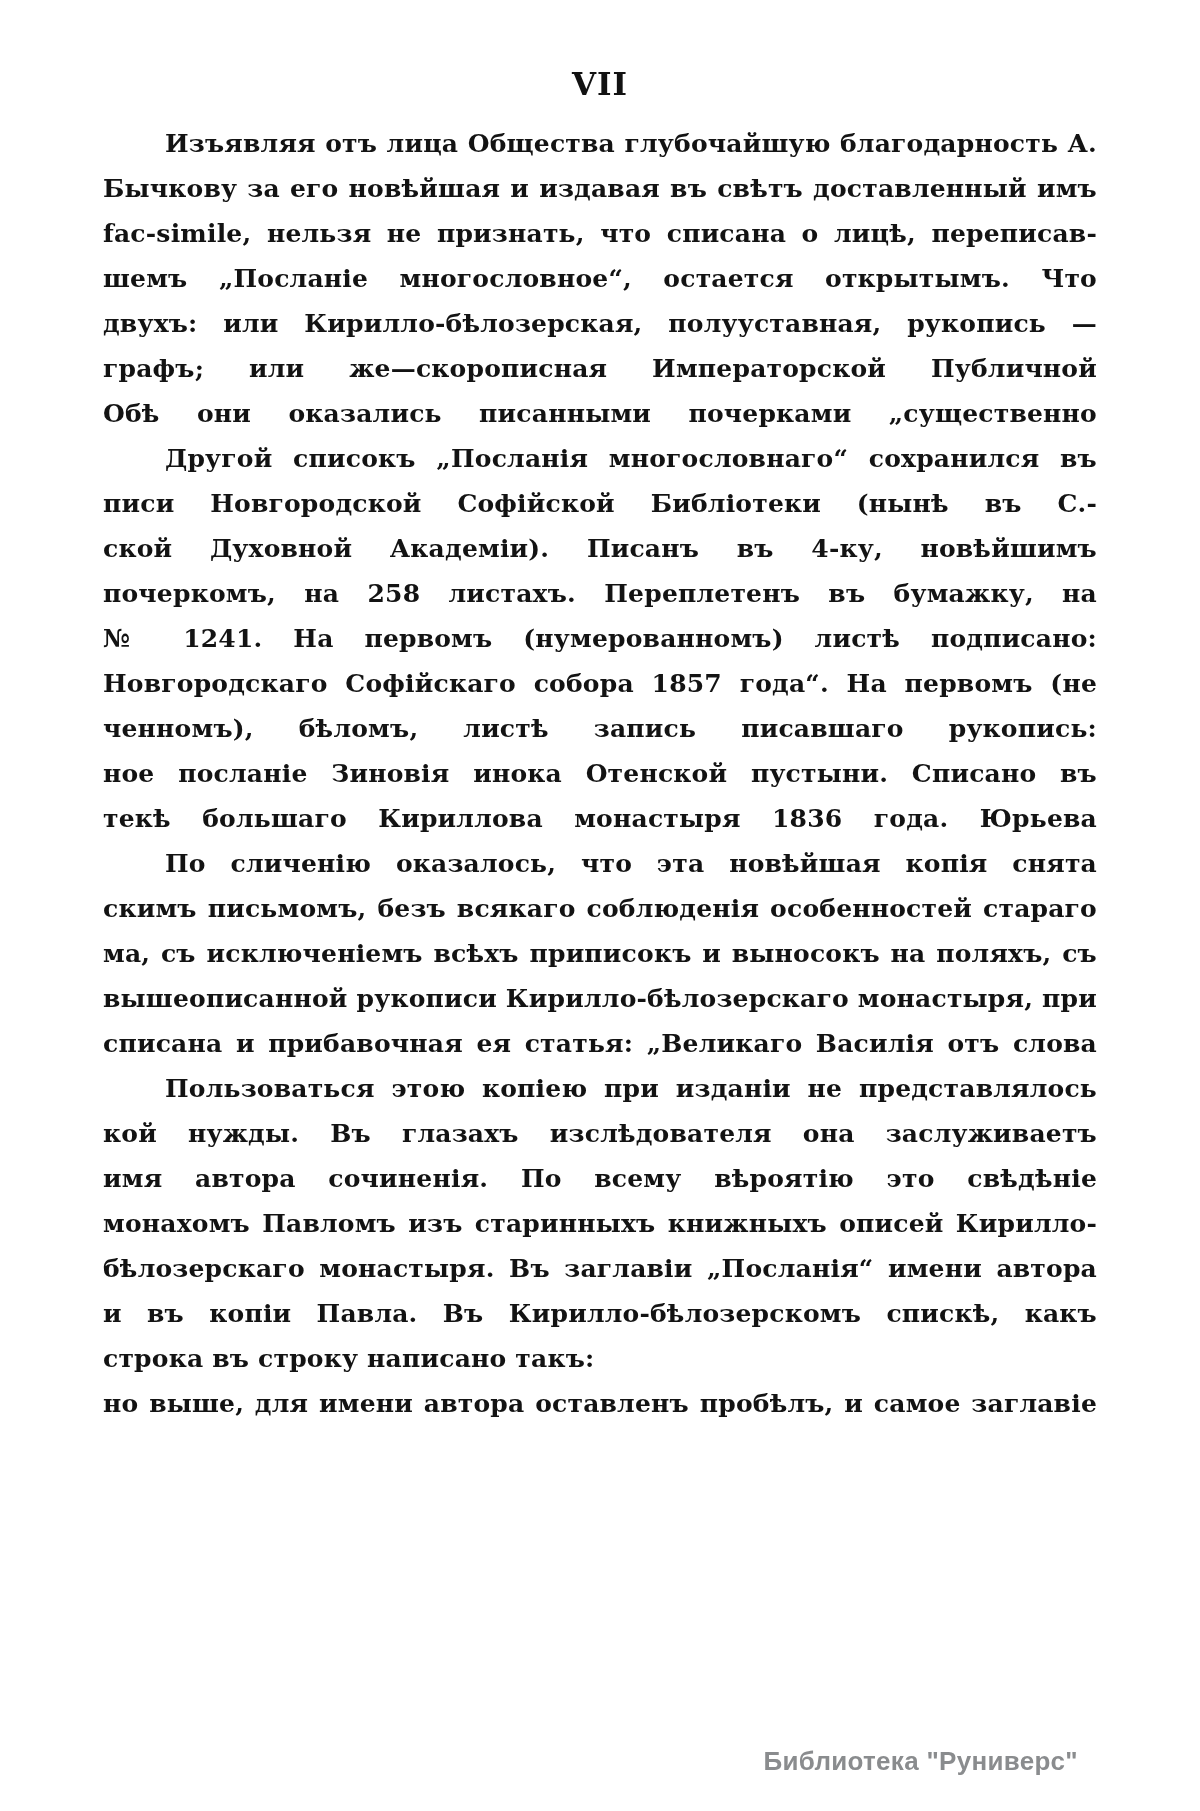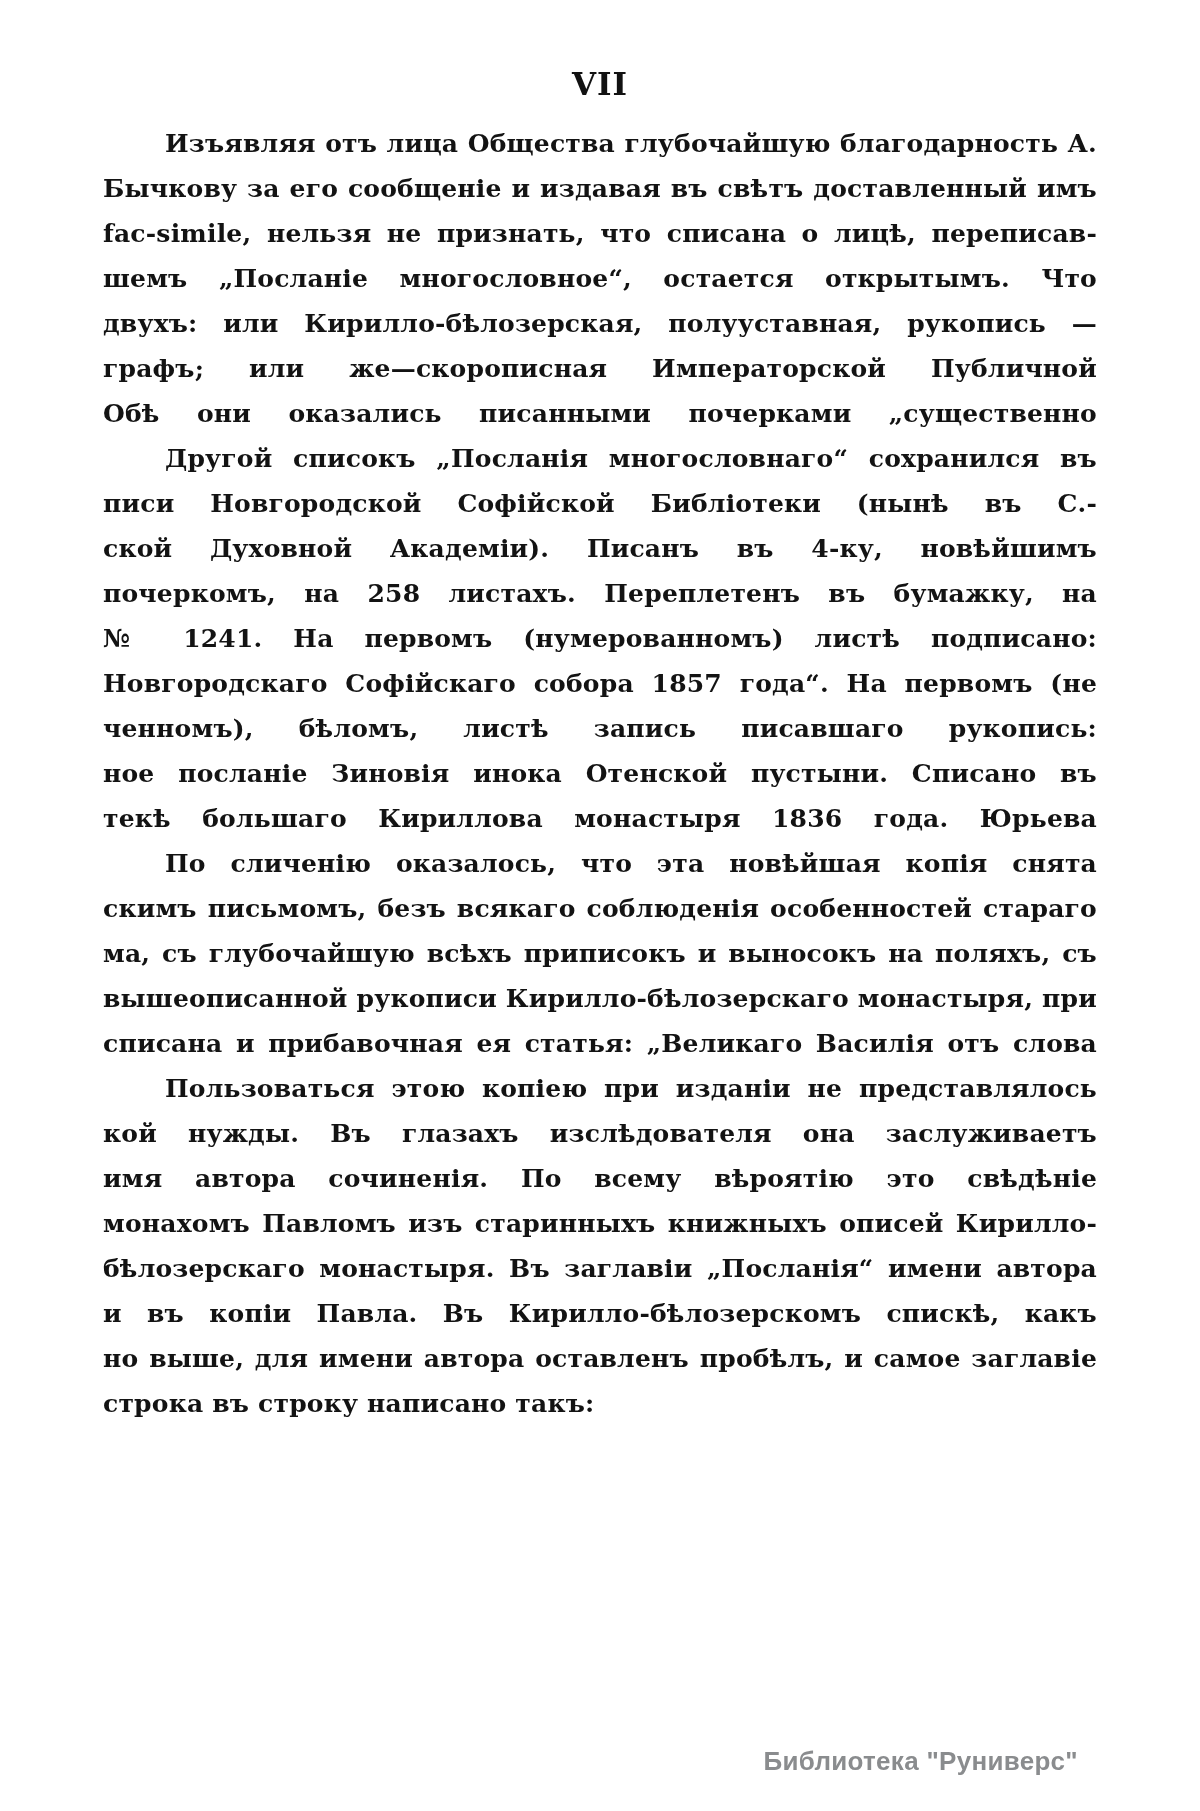"Бычкову за его сообщеніе и" div.line { text: сообщеніе -> новѣйшая }
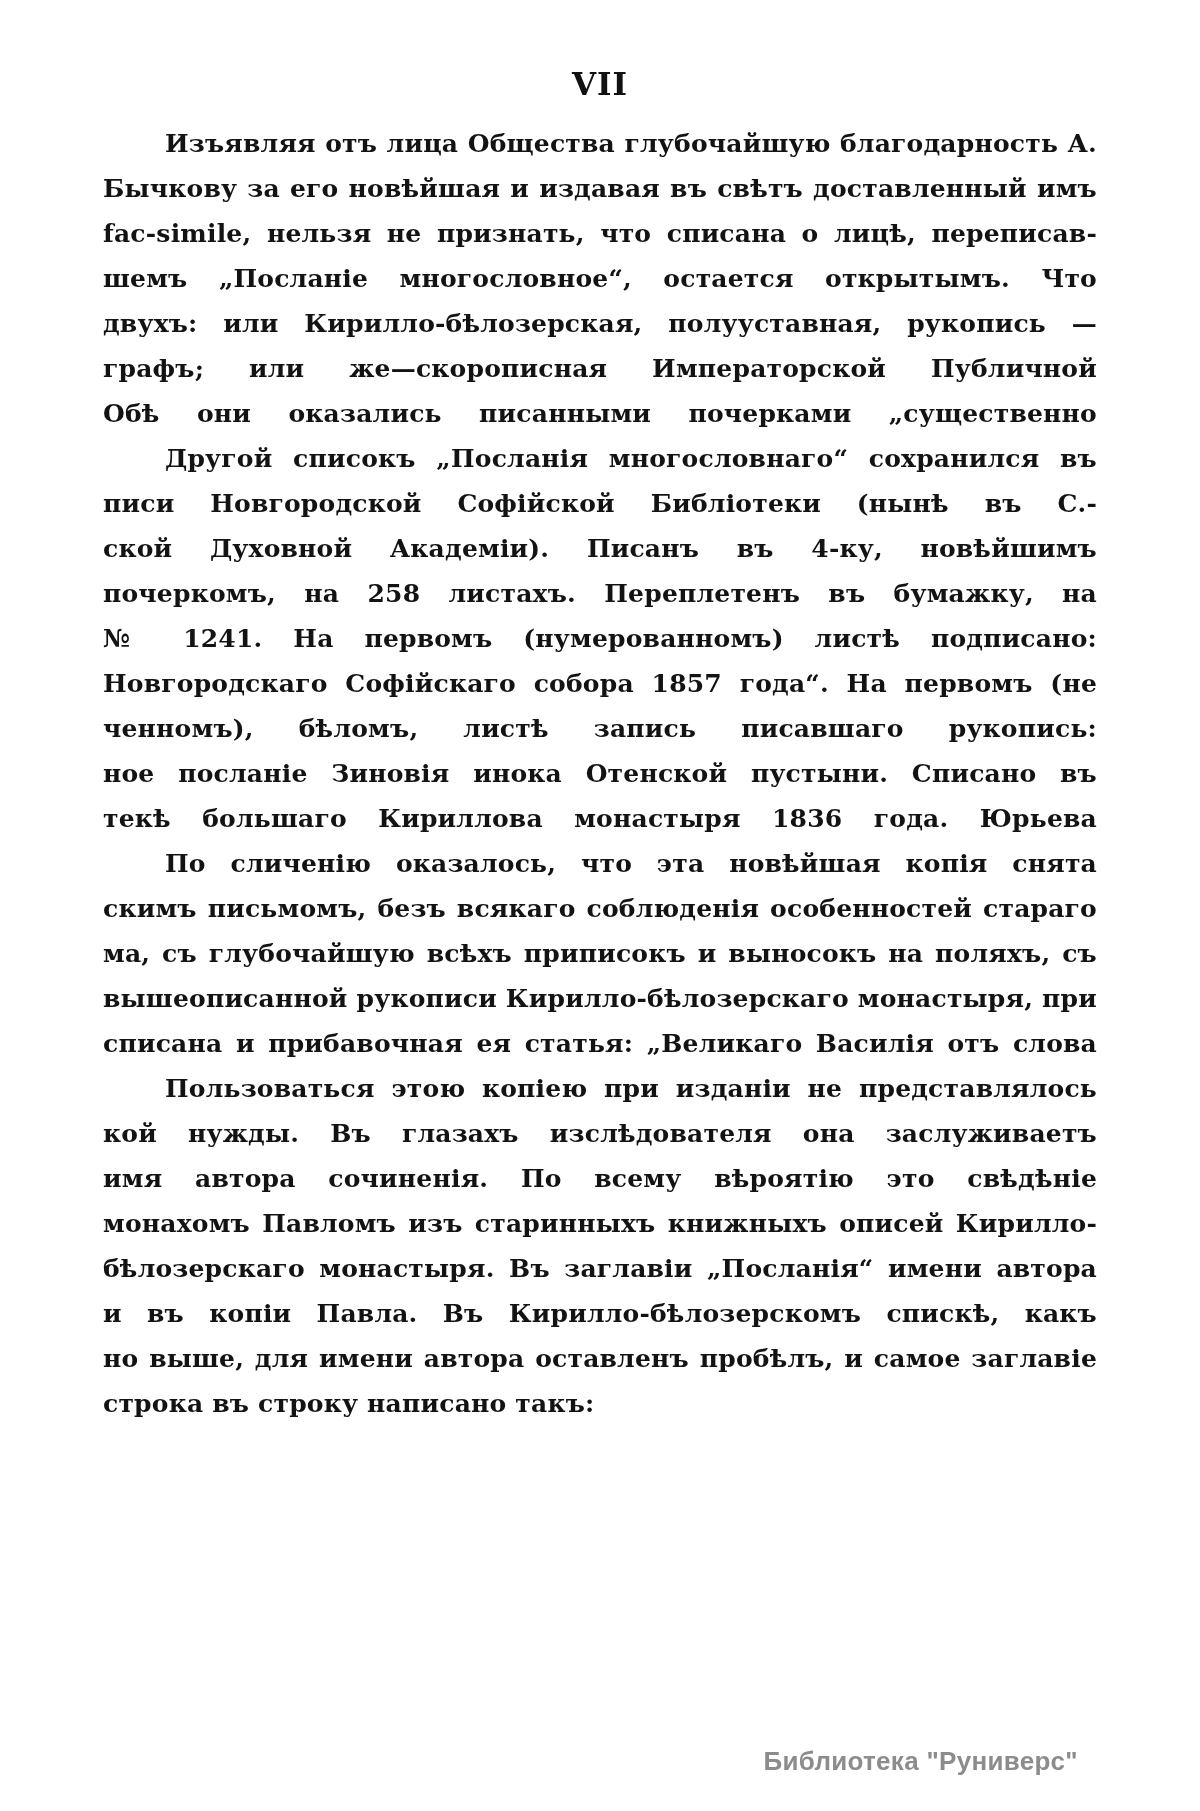"ма, съ глубочайшую всѣхъ приписокъ" div.line { text: глубочайшую -> исключеніемъ }
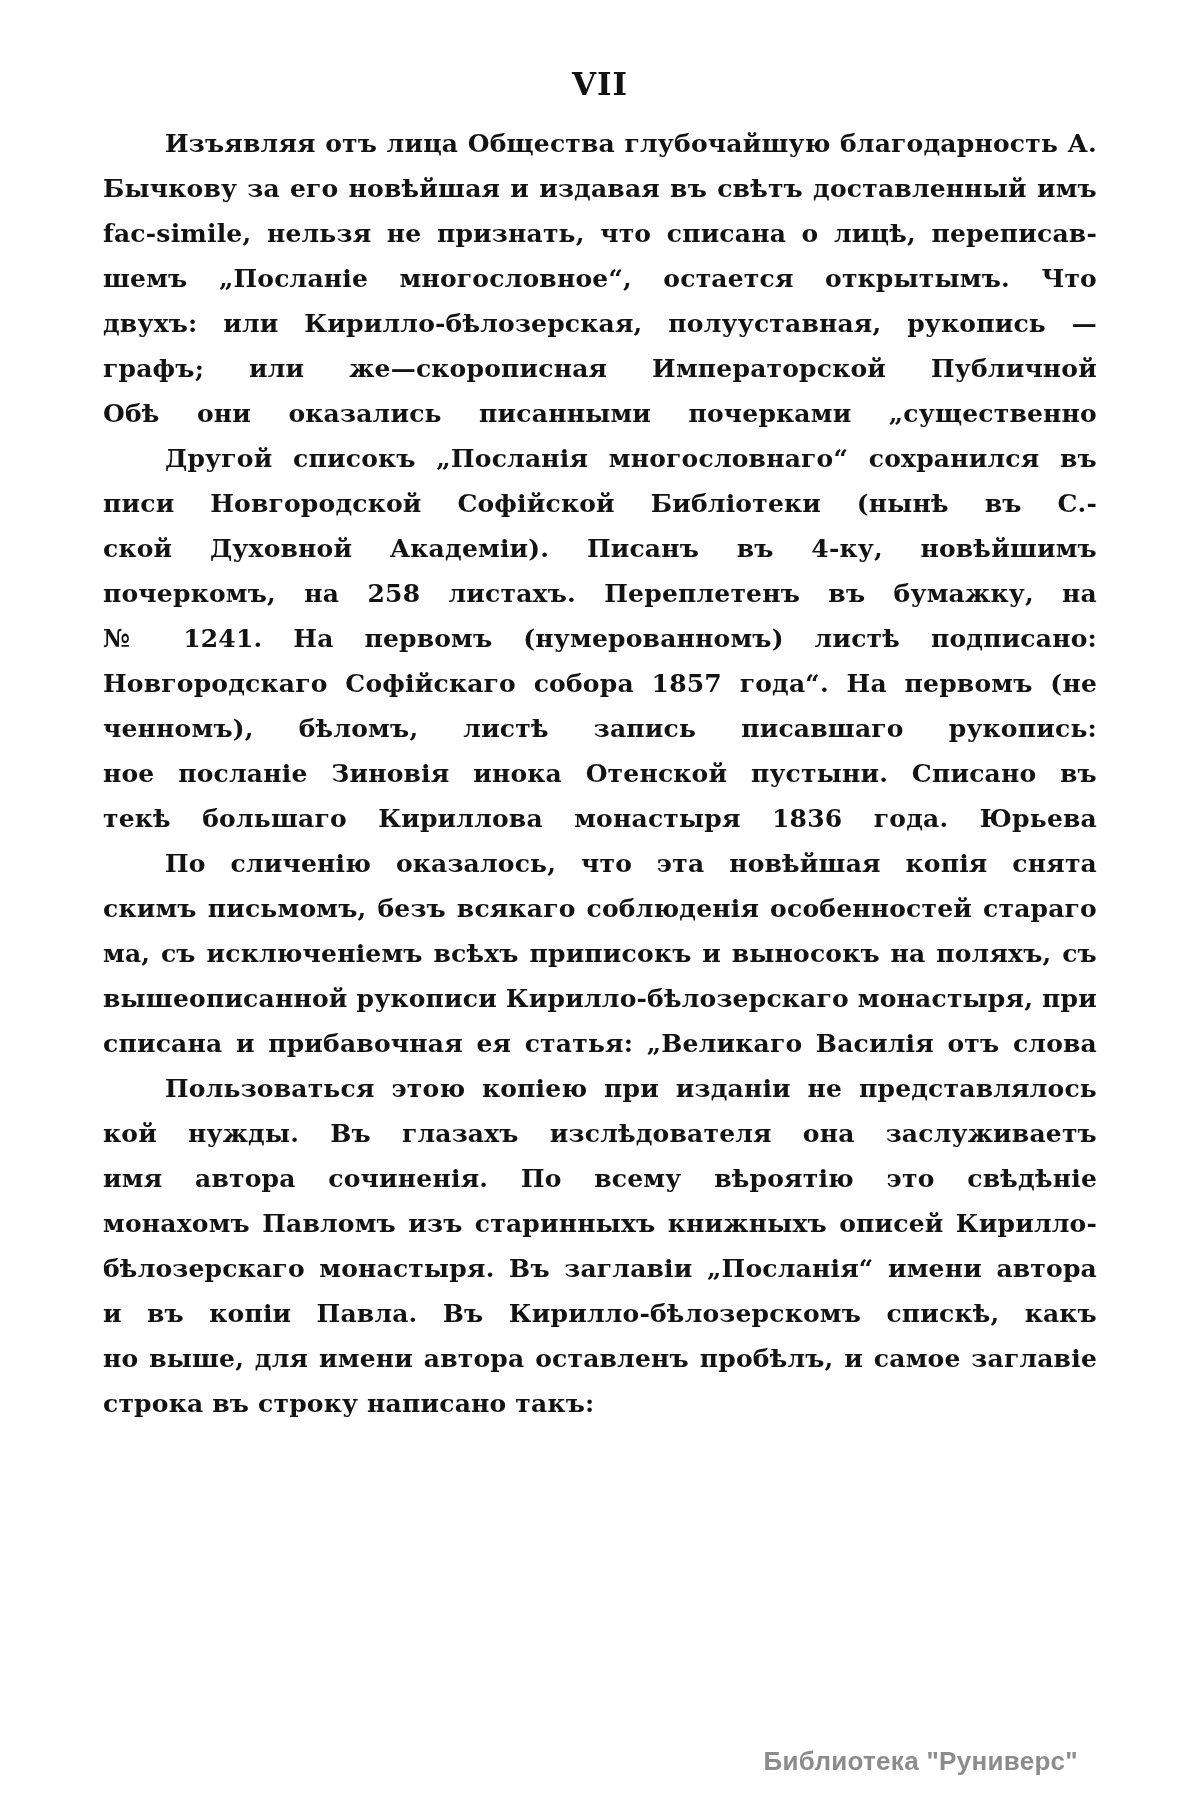"но выше, для имени автора" div.line { order: before "строка въ строку написано такъ:" -> after "строка въ строку написано такъ:" }
